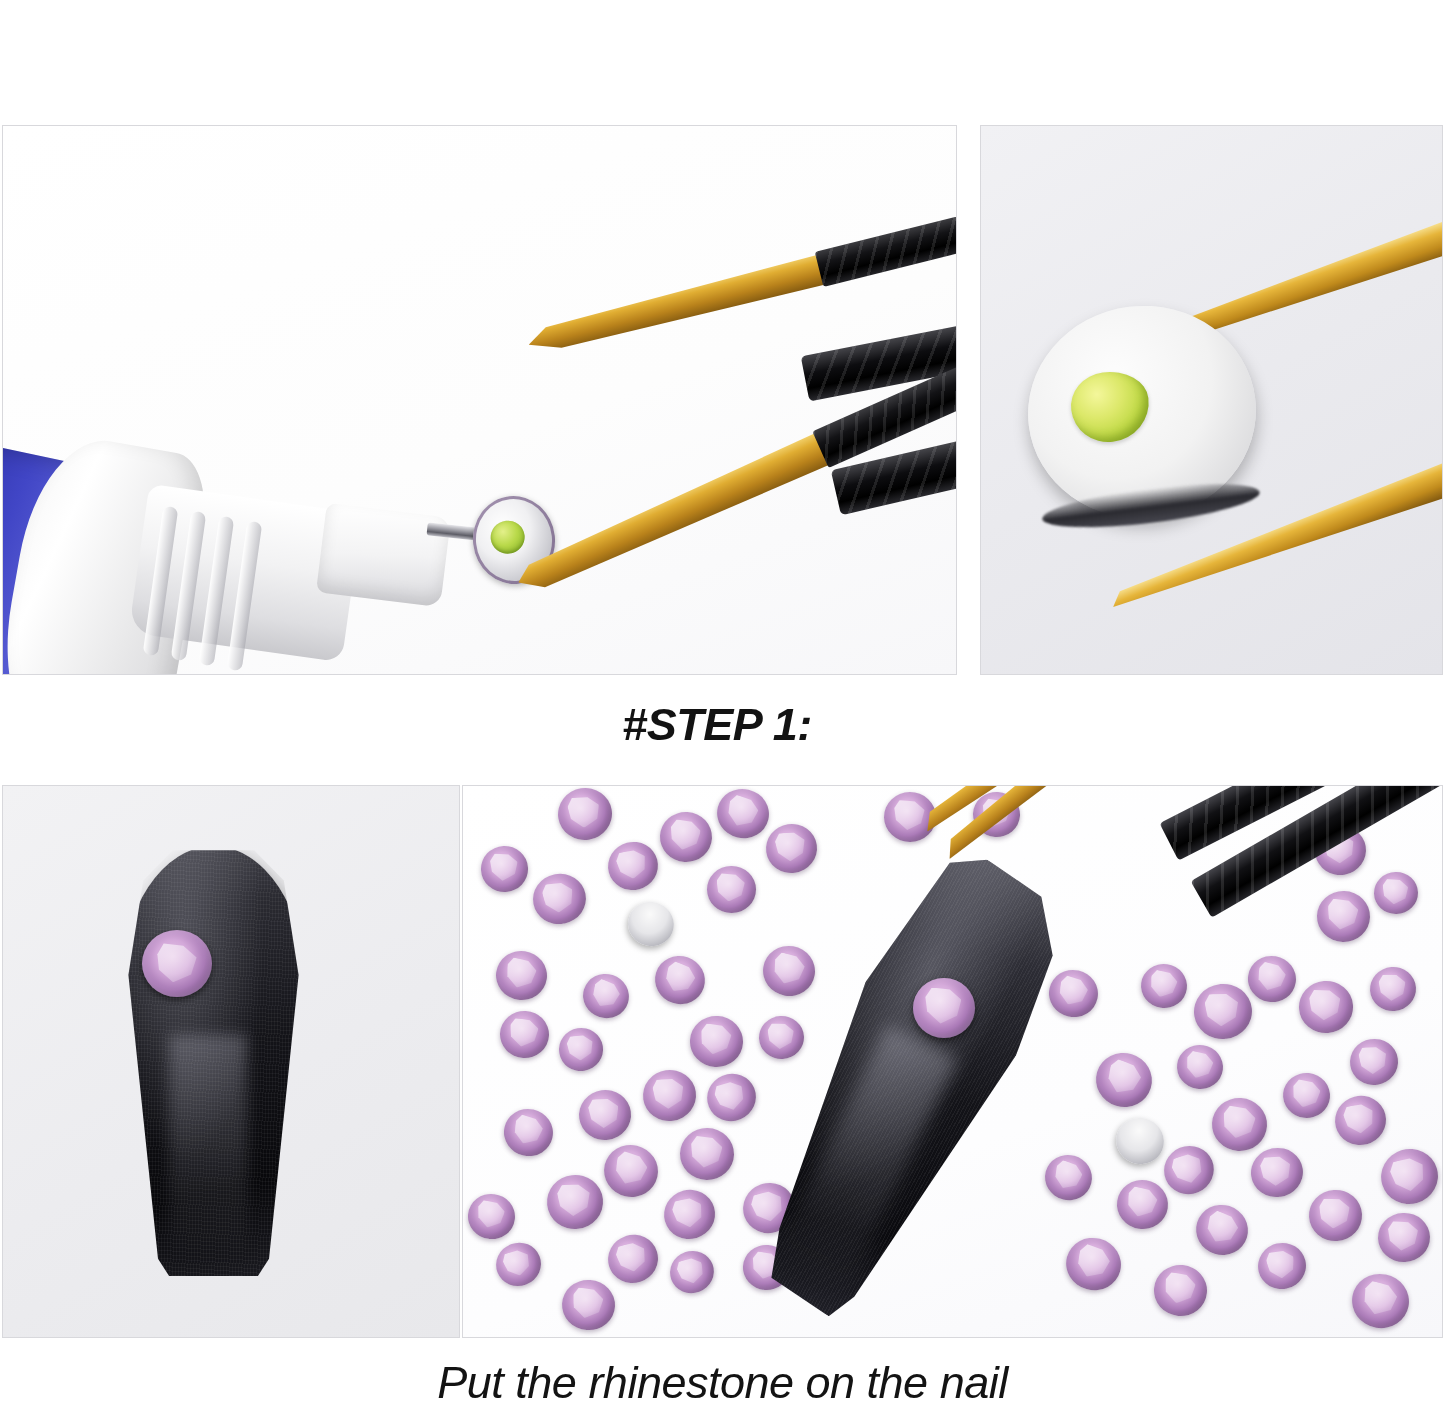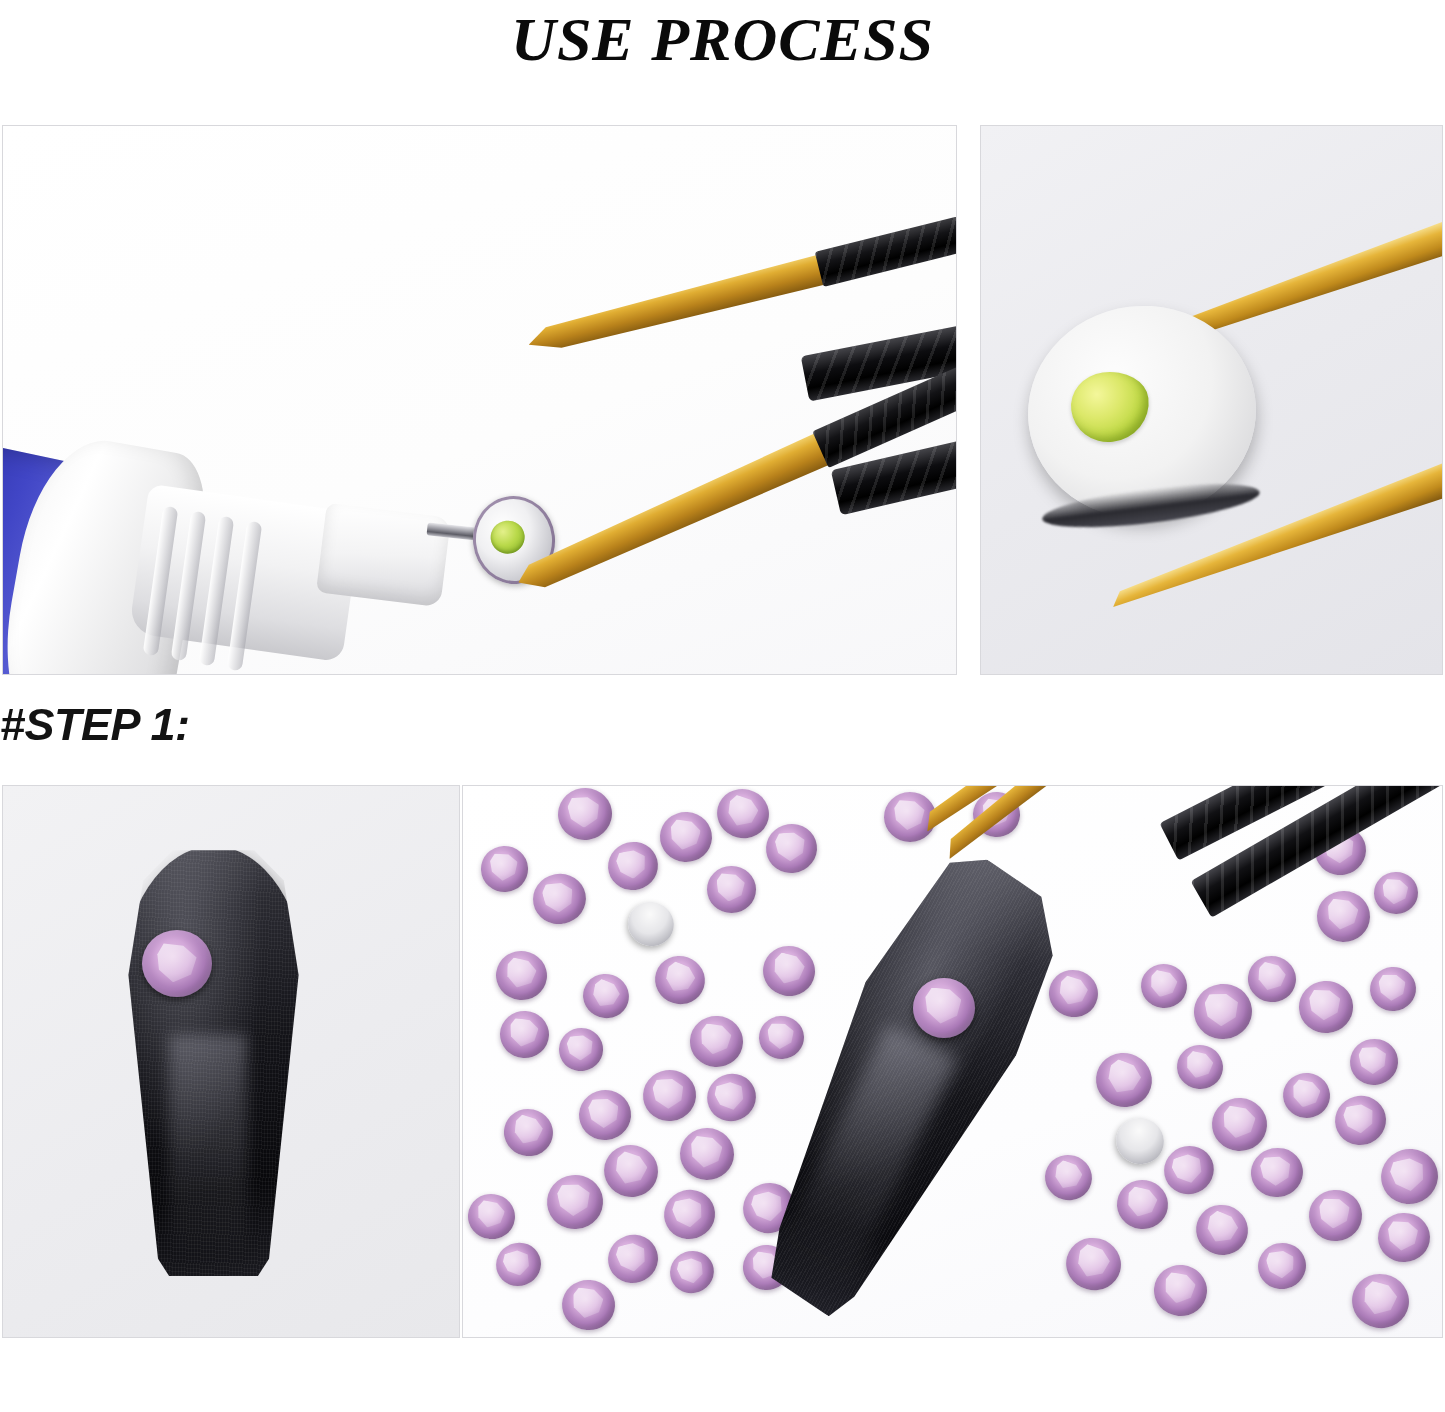"USE PROCESS" div.title { html: <div>USE PROCESS</div> -> none }
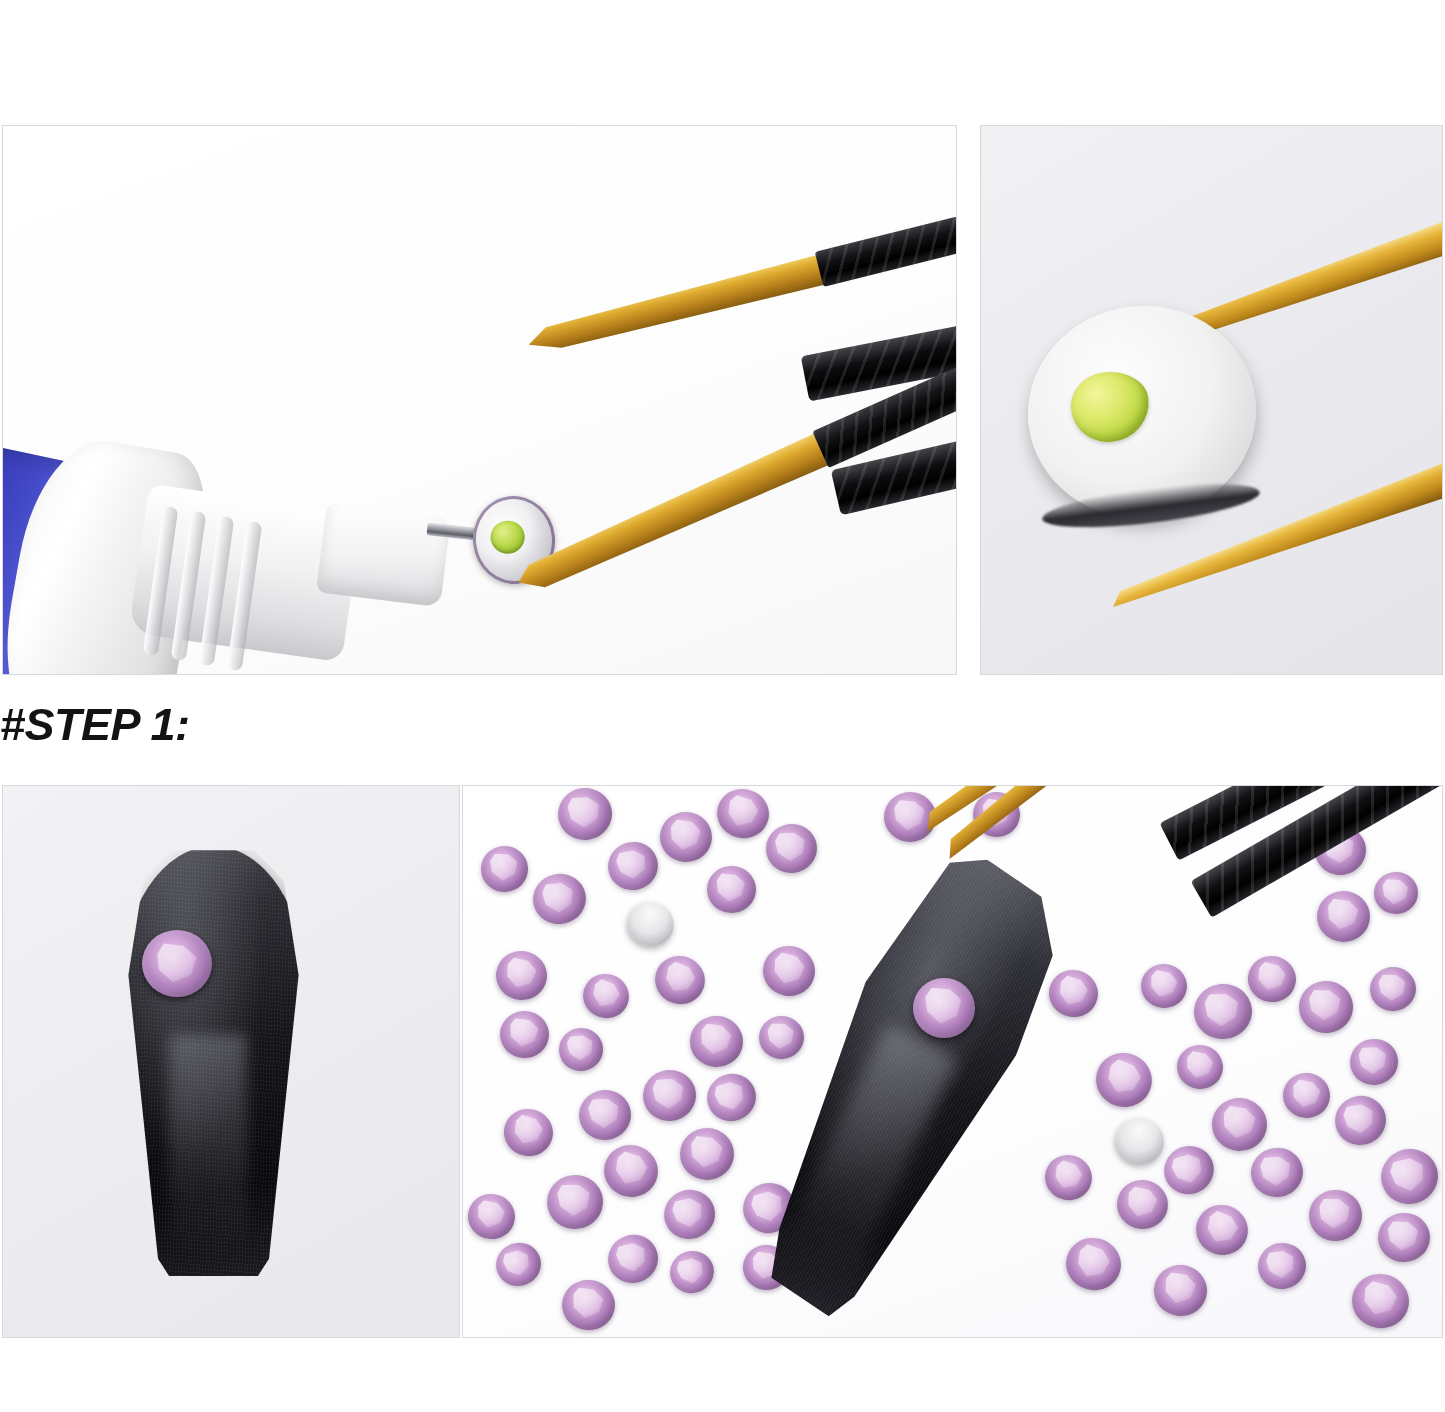"#STEP 1:" #cap1 { justify-content: space-between -> none }
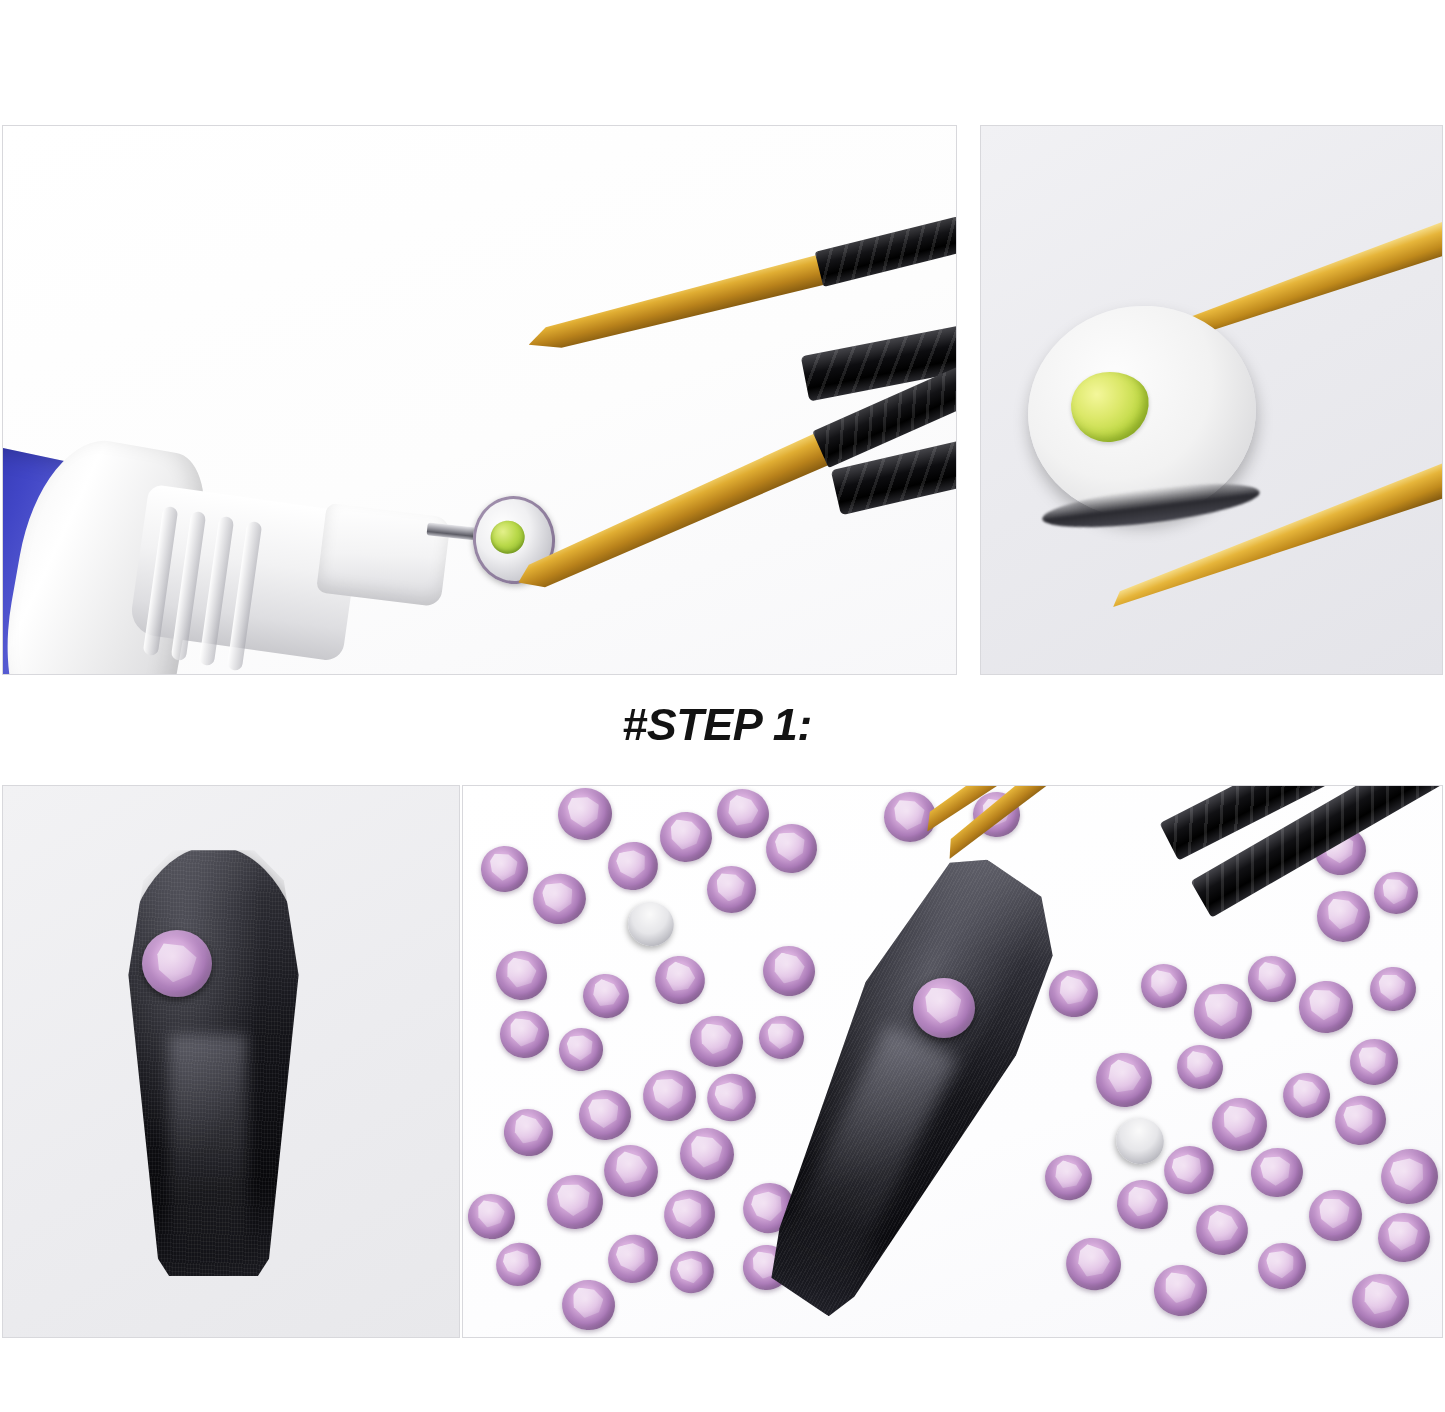"Put the rhinestone on the" span { html: none -> <span>Put the rhinestone on the nail</span> }
